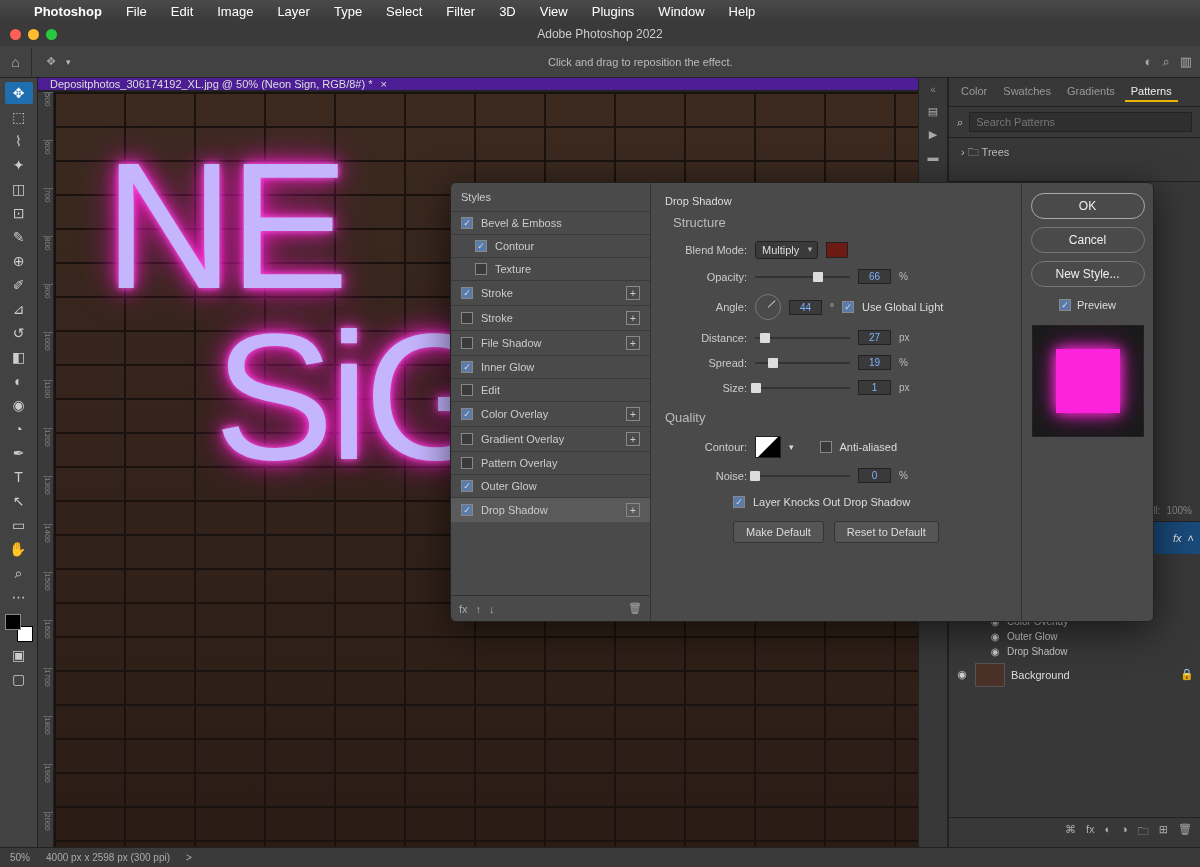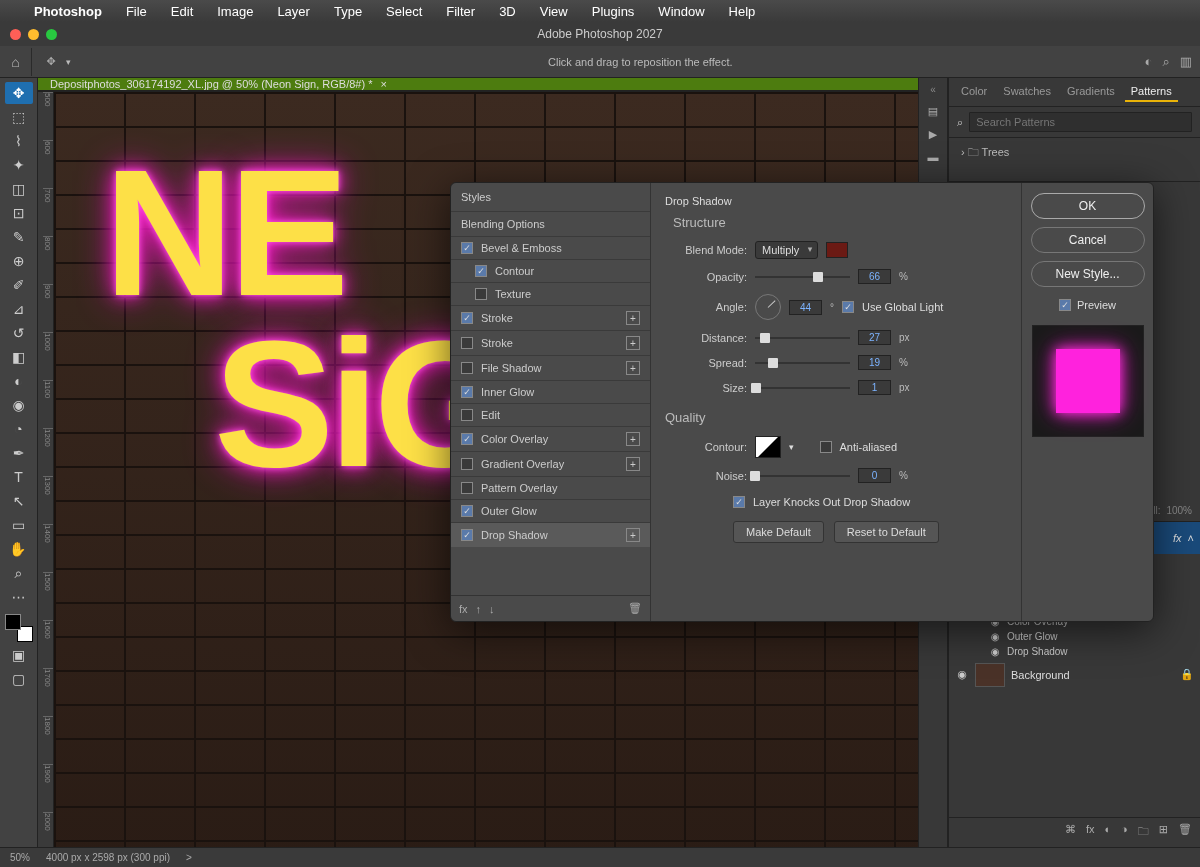"Adobe Photoshop 2027" span { text: 2027 -> 2022 }
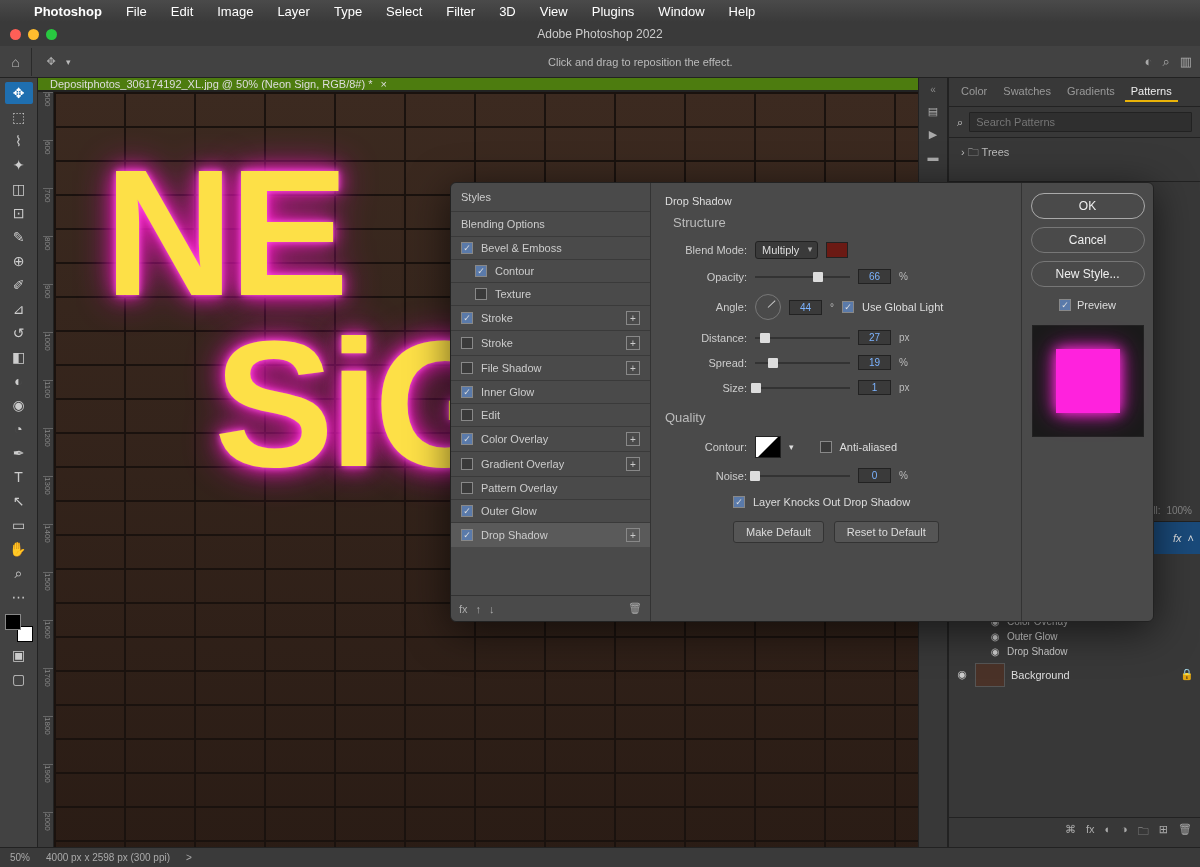"Depositphotos_306174192_XL.jpg @ 50%" .doc-tab { background: #4d7c0f -> #4c1d95 }
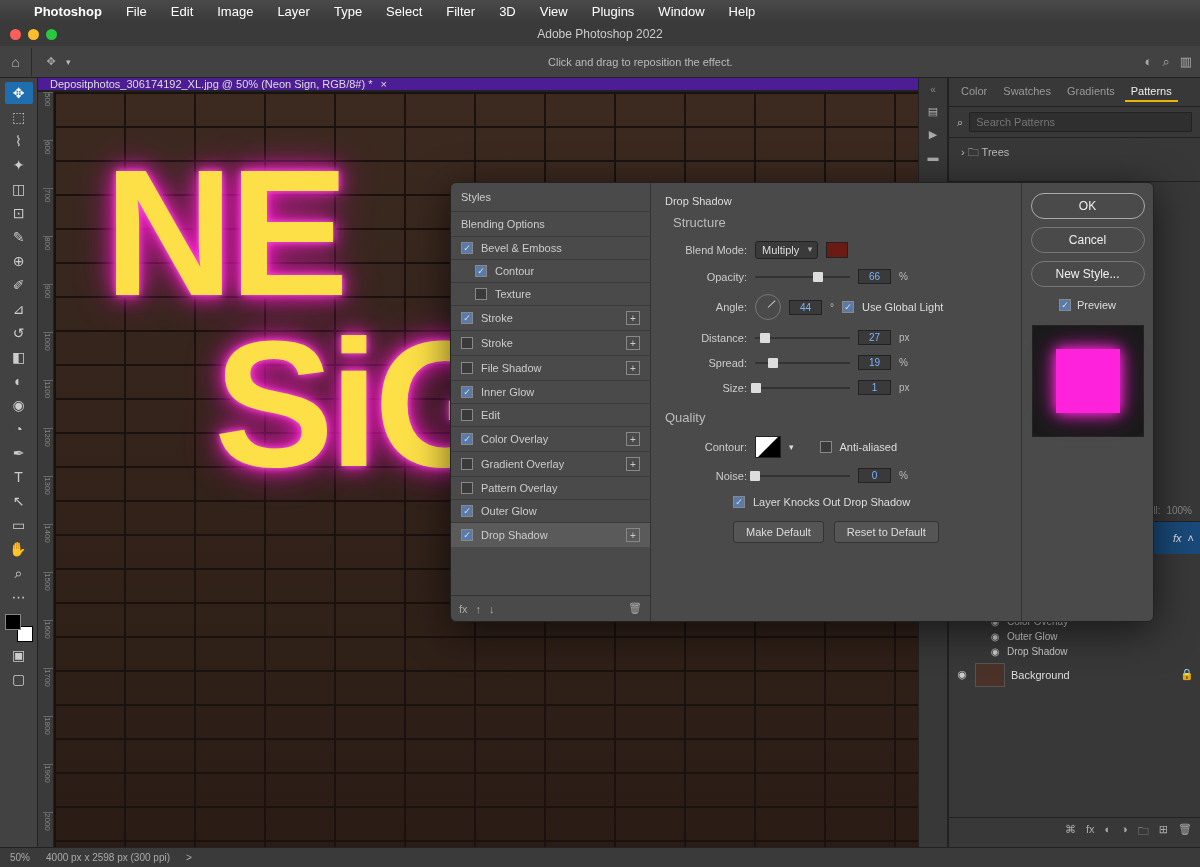"NE" .neon { color: #fde047 -> #c4b5fd; font-weight: 700 -> 400; top: 55px -> 48px }
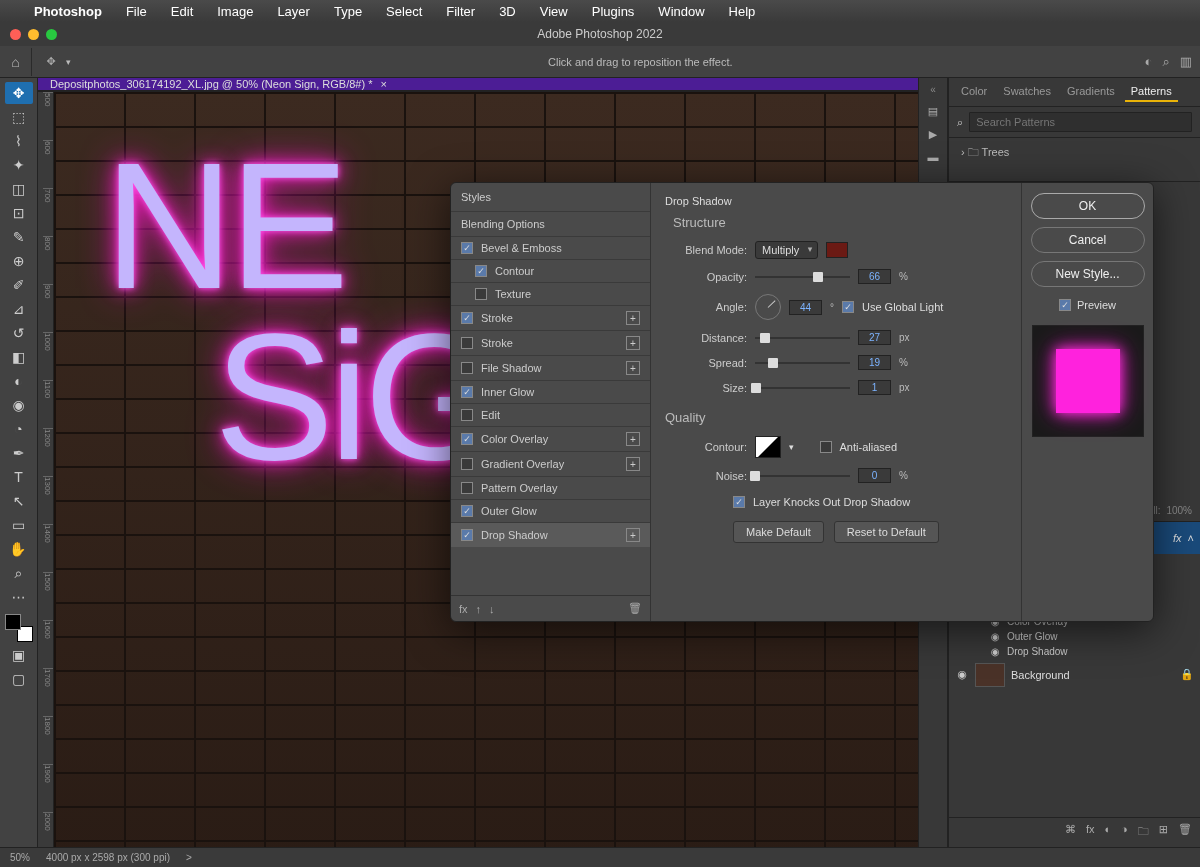"Blending Options" div.bo { html: <div>Blending Options</div> -> none }
